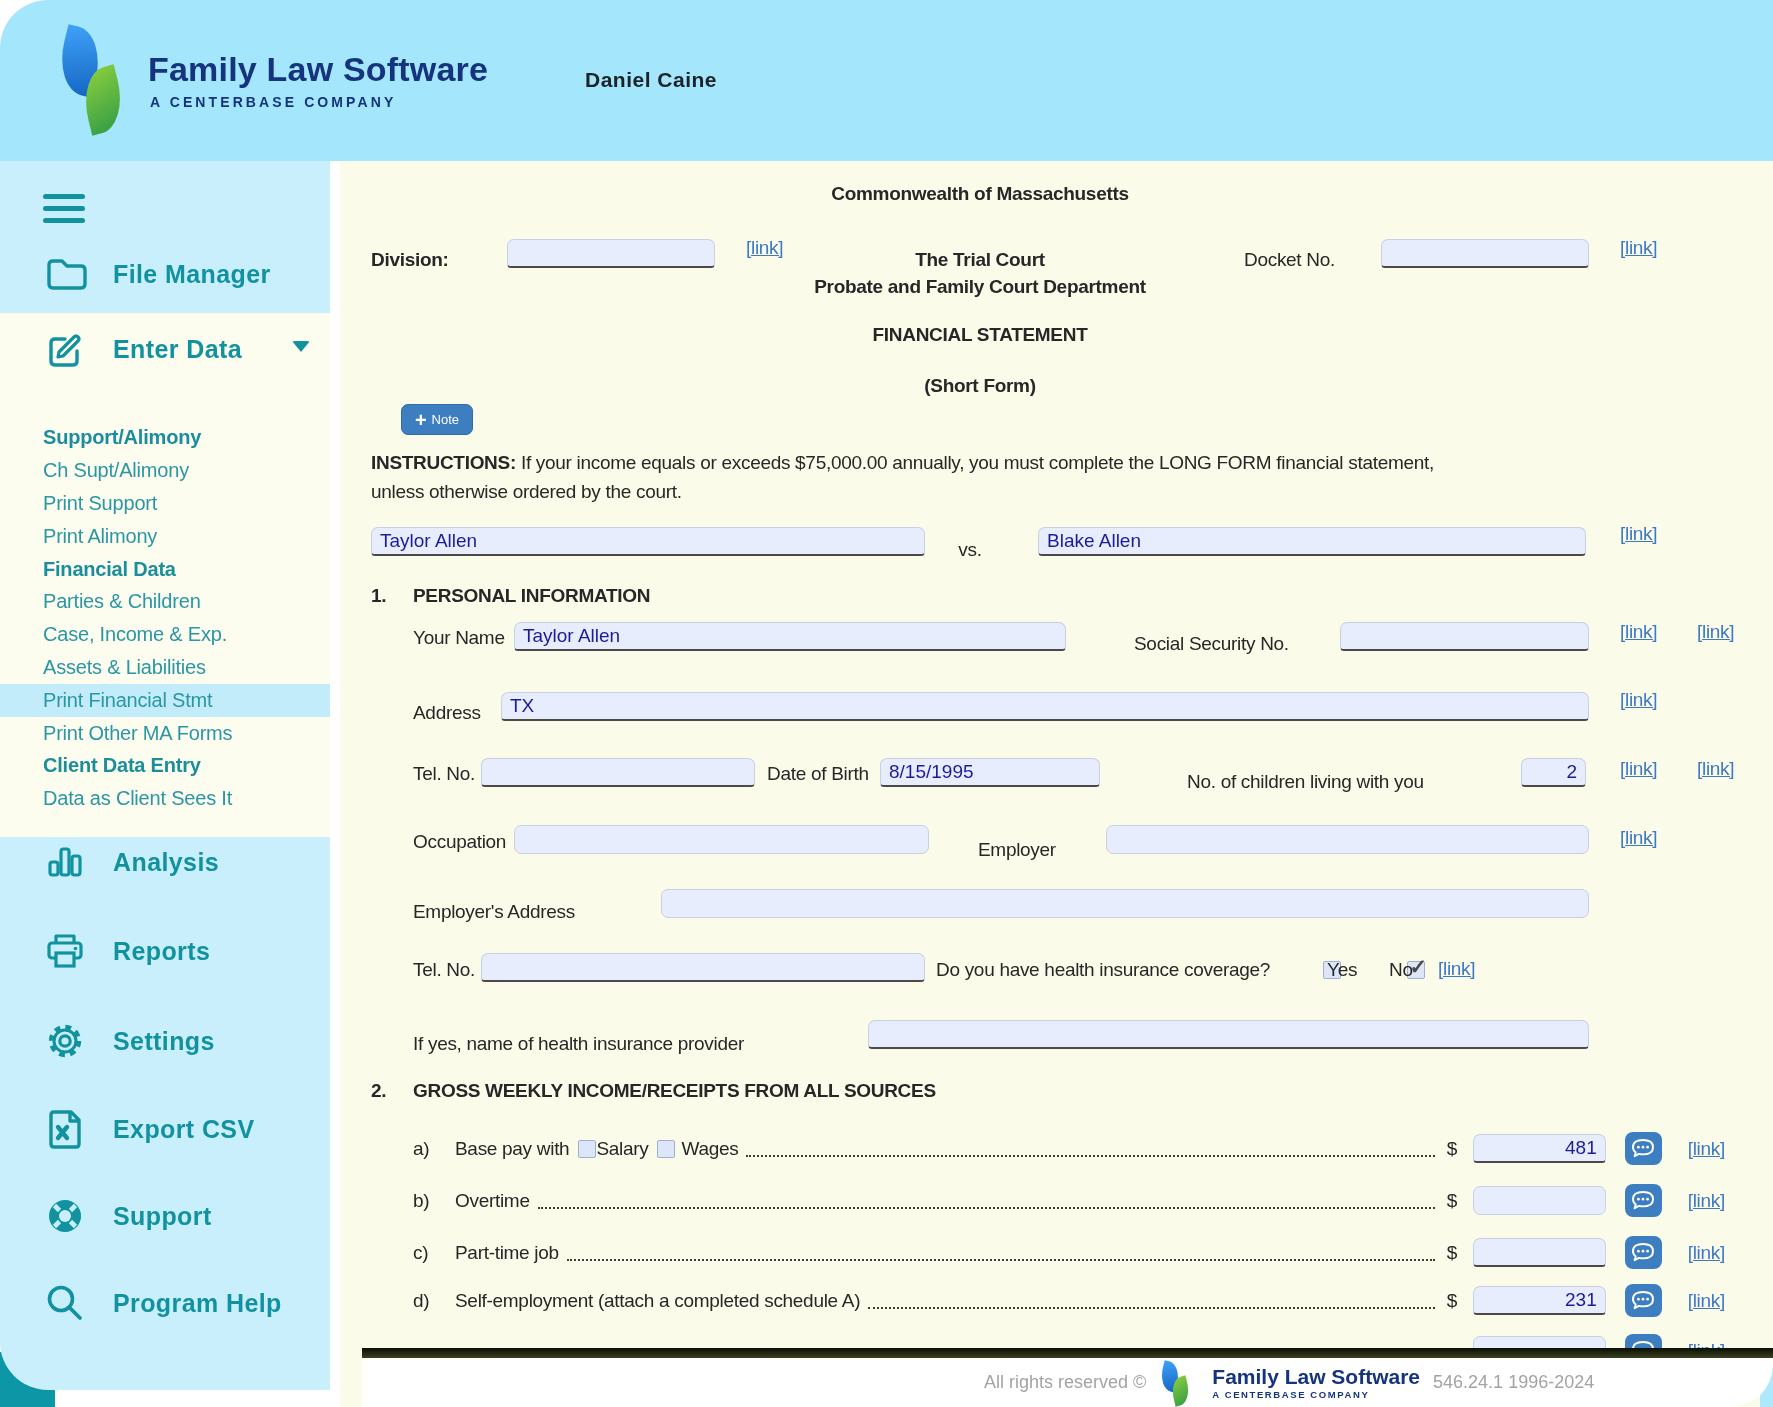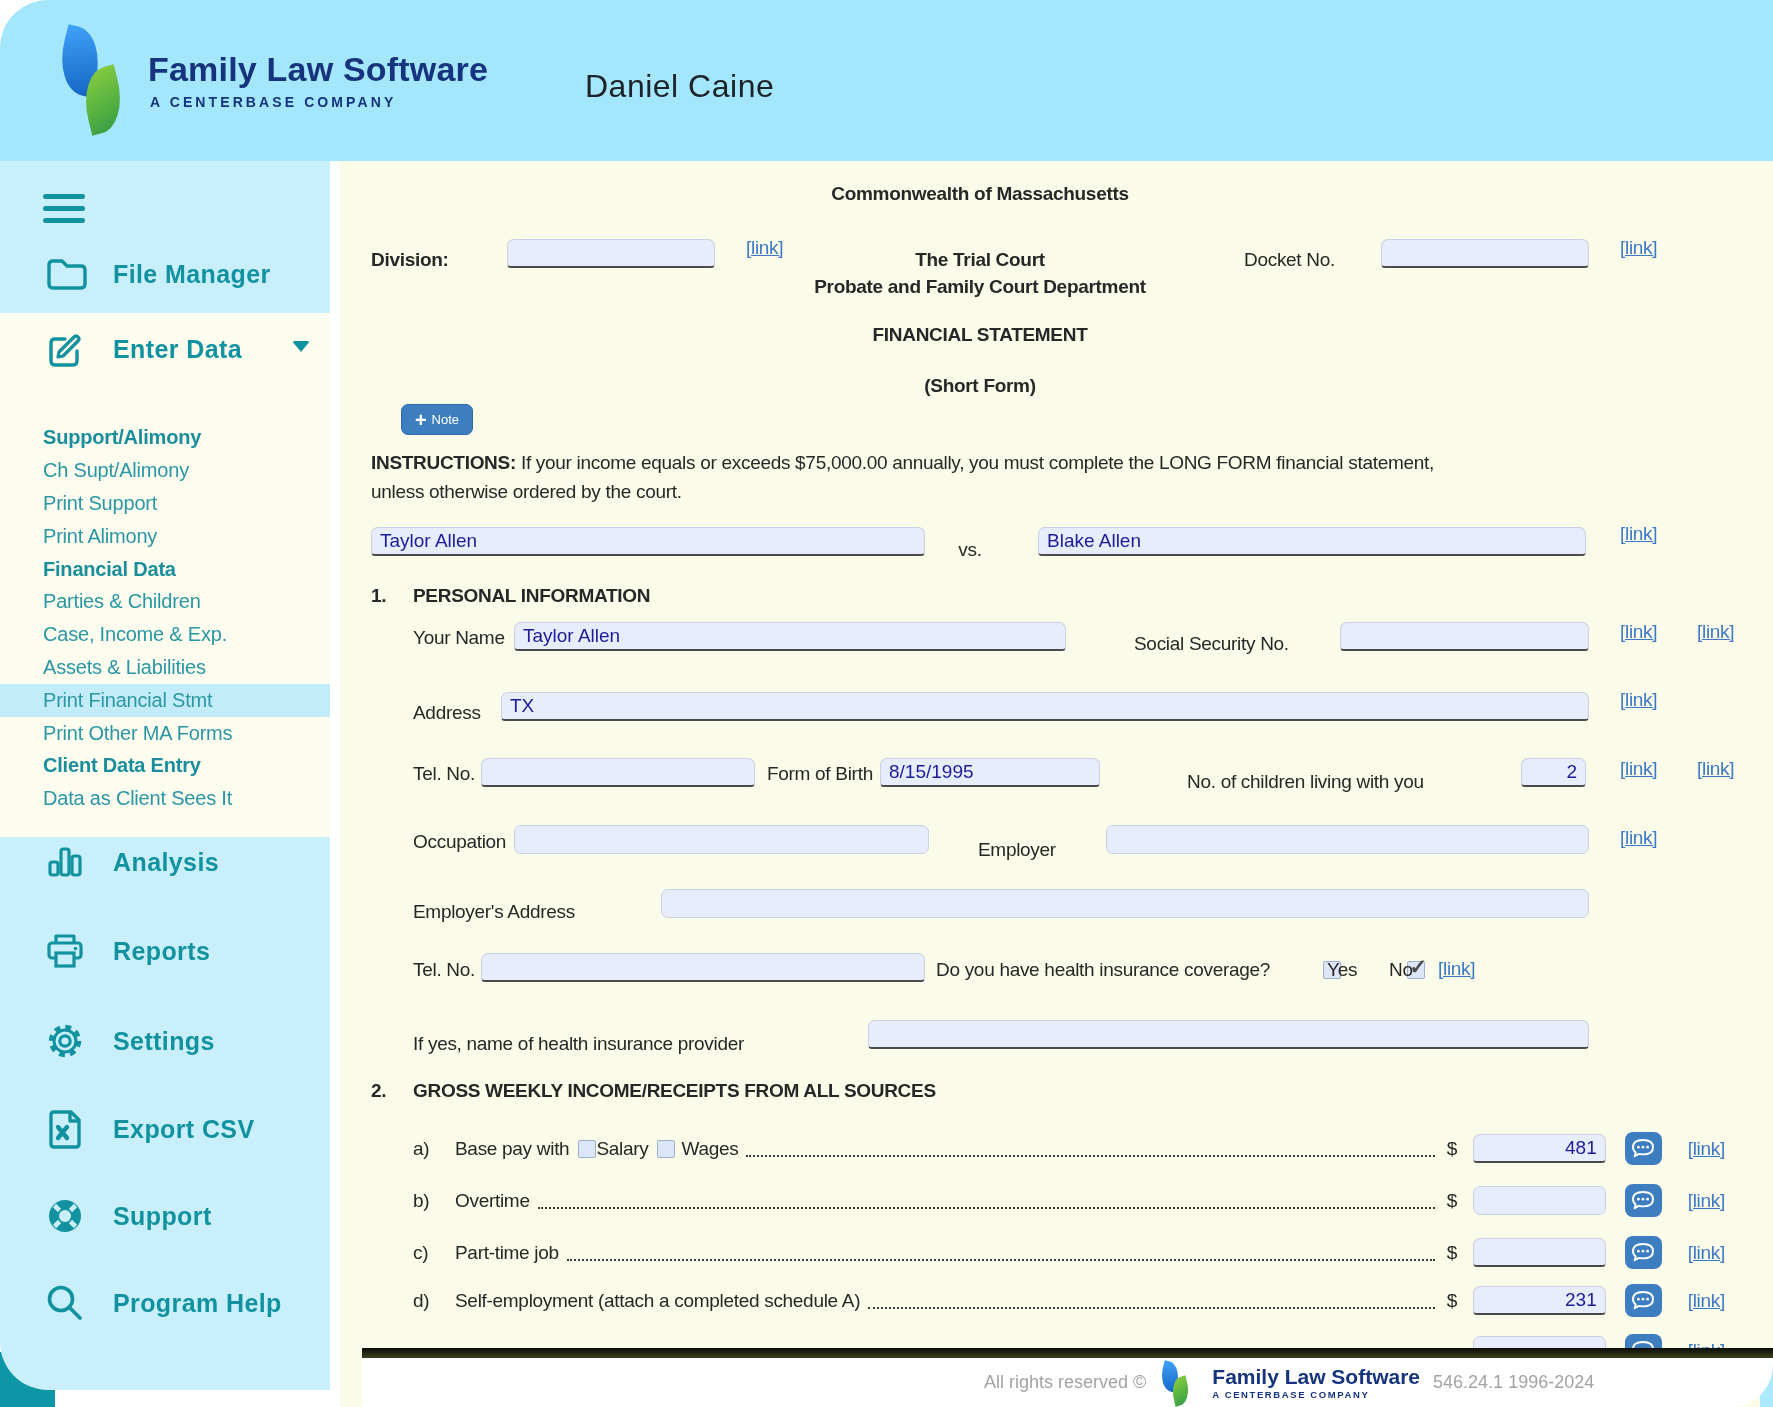"Daniel Caine" .user-name { font-size: 32px -> 21px; font-weight: 400 -> 700 }
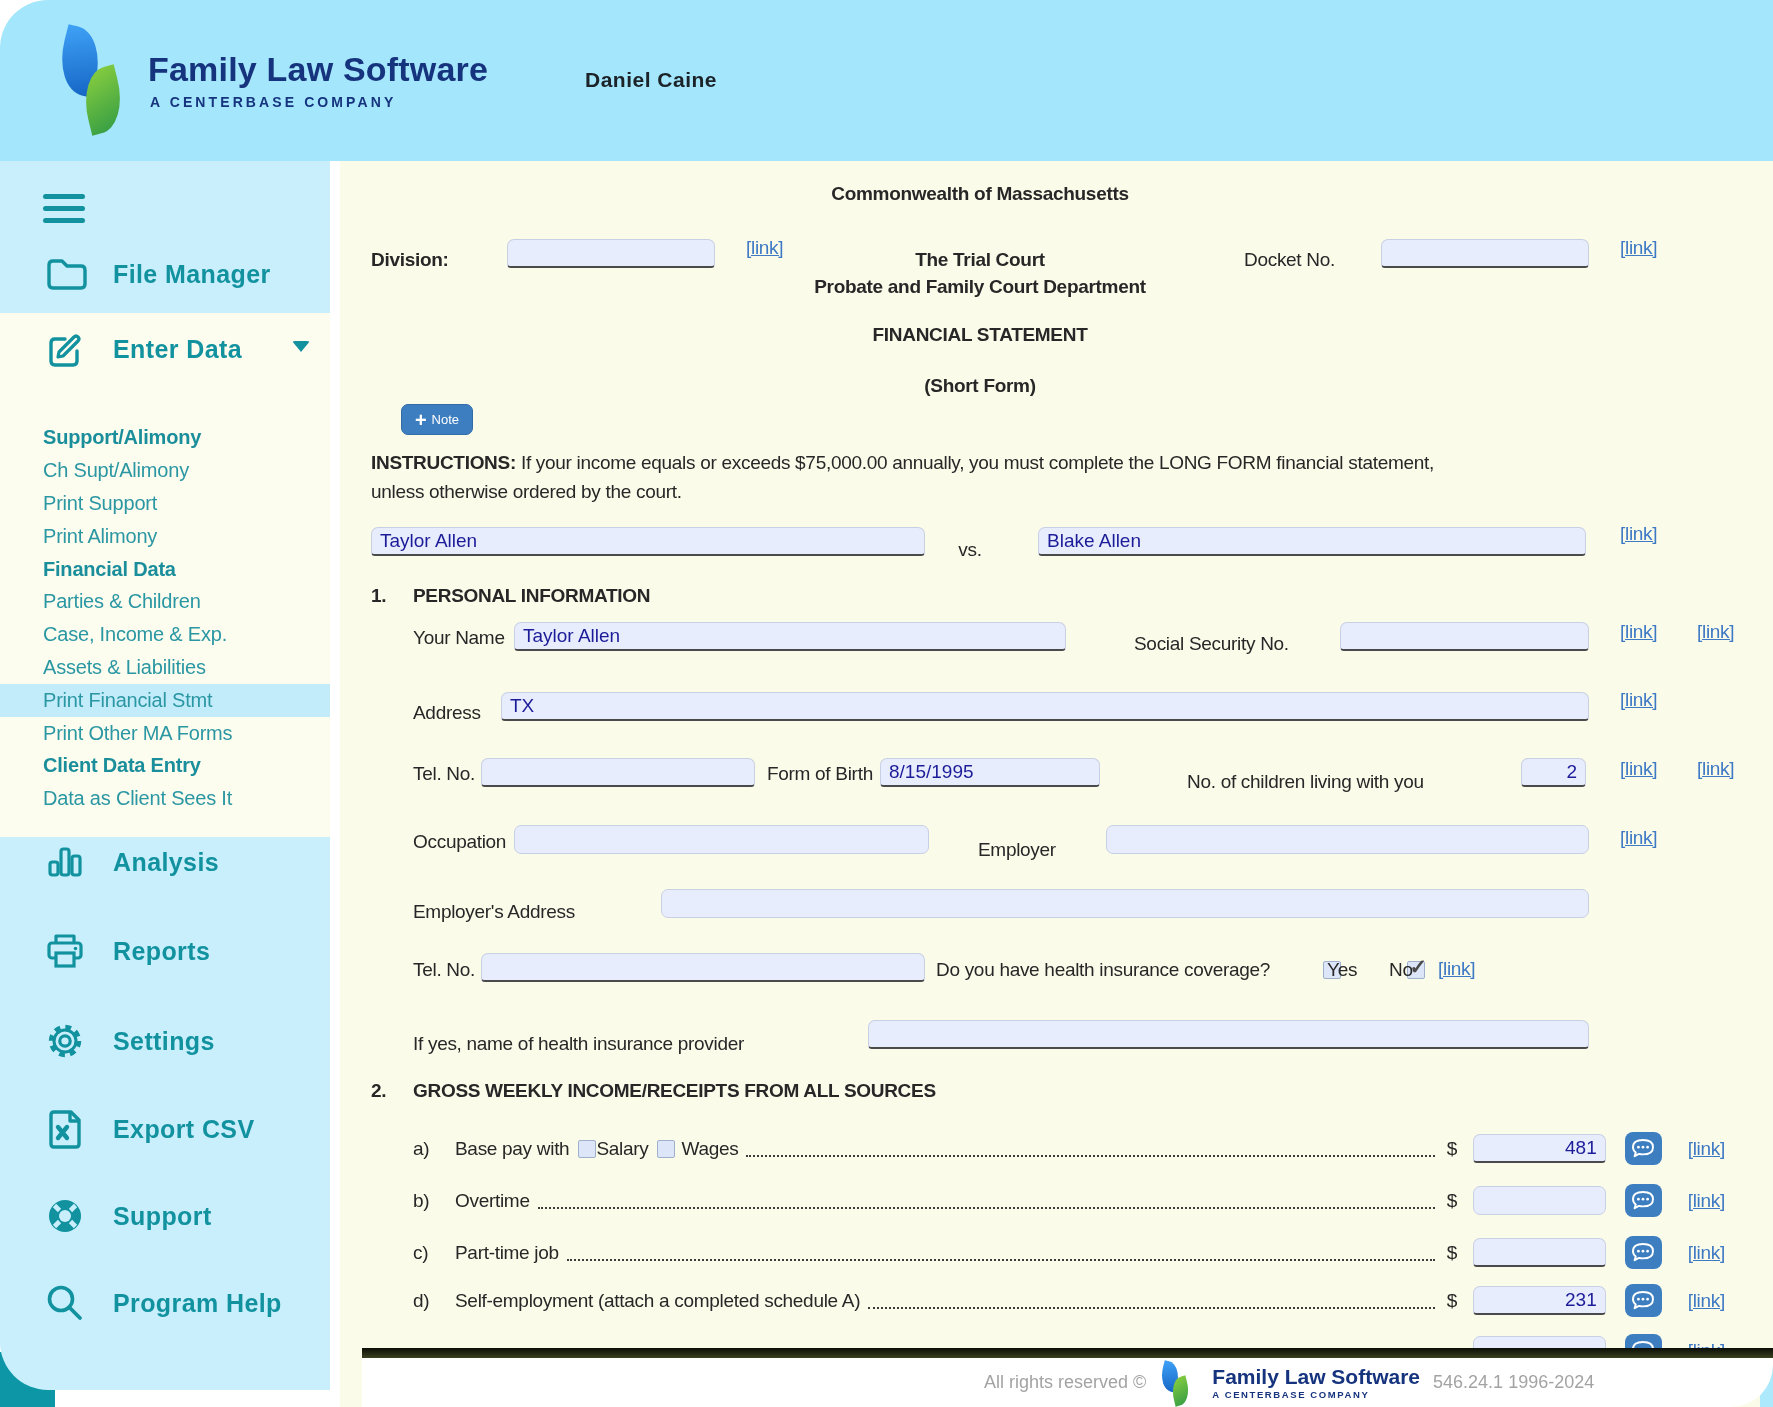"Form of Birth" div.abs { text: Form -> Date }
